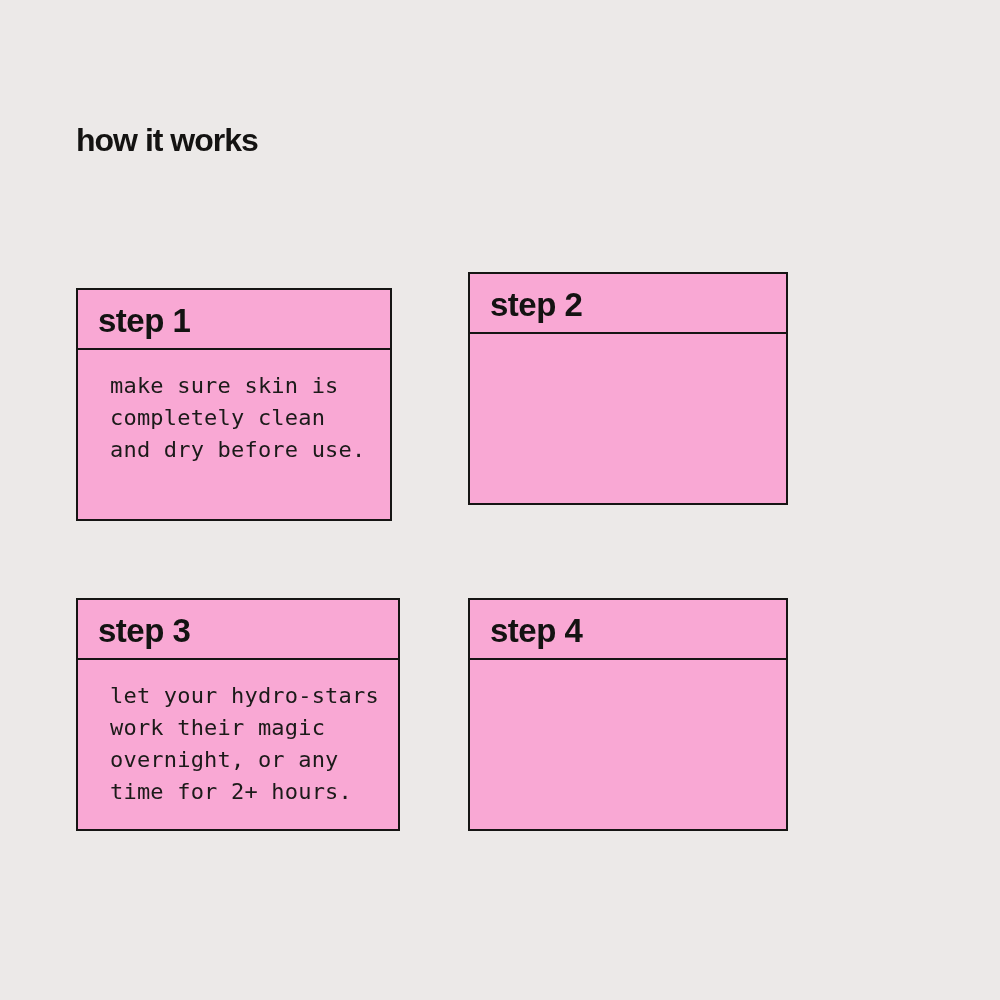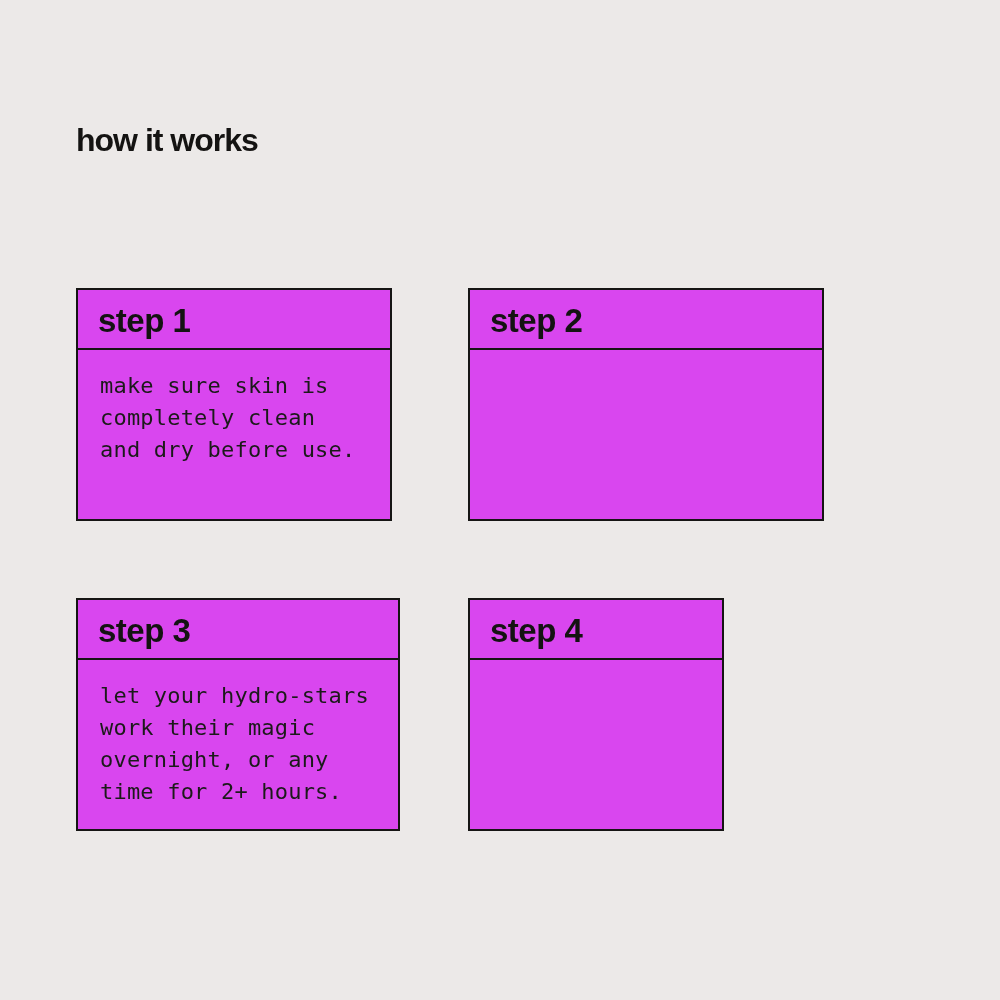"step 1" .step-card { background: #d946ef -> #f9a8d4 }
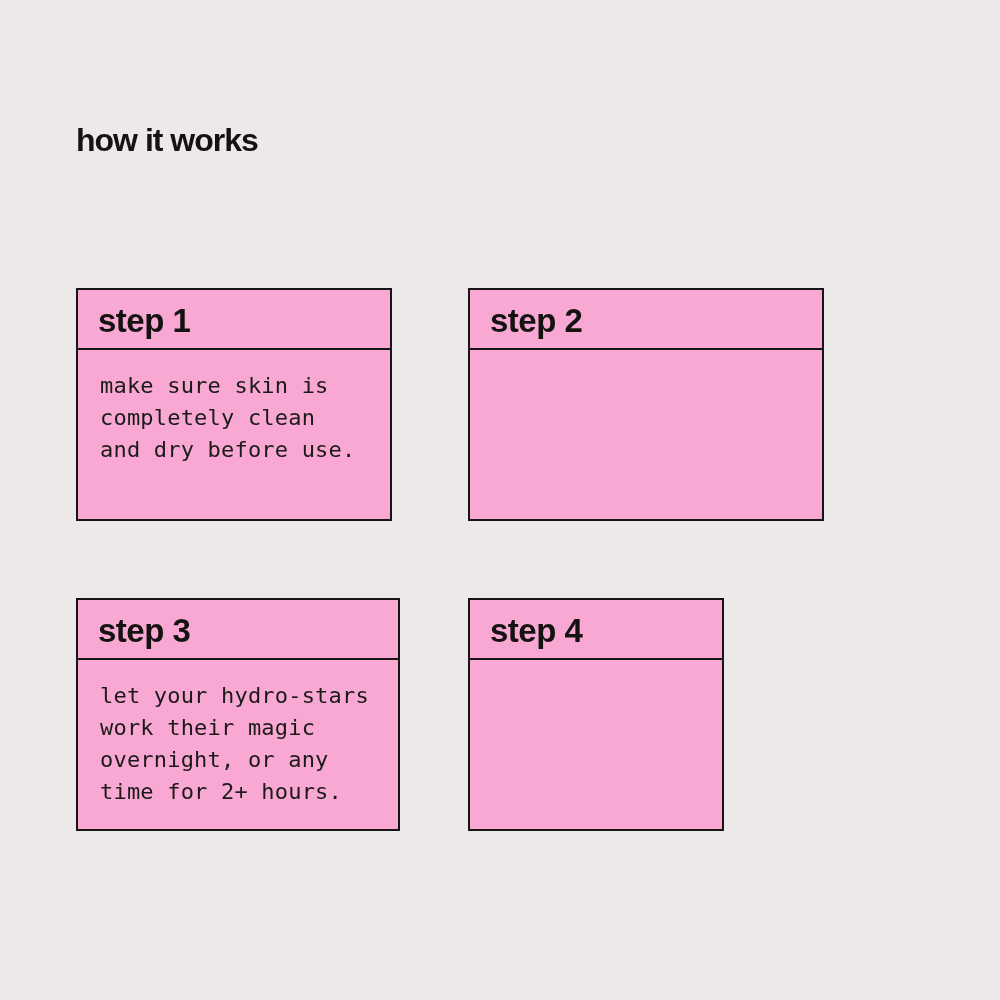"step 2" .step-card.c2 { top: 288px -> 272px; width: 356px -> 320px }
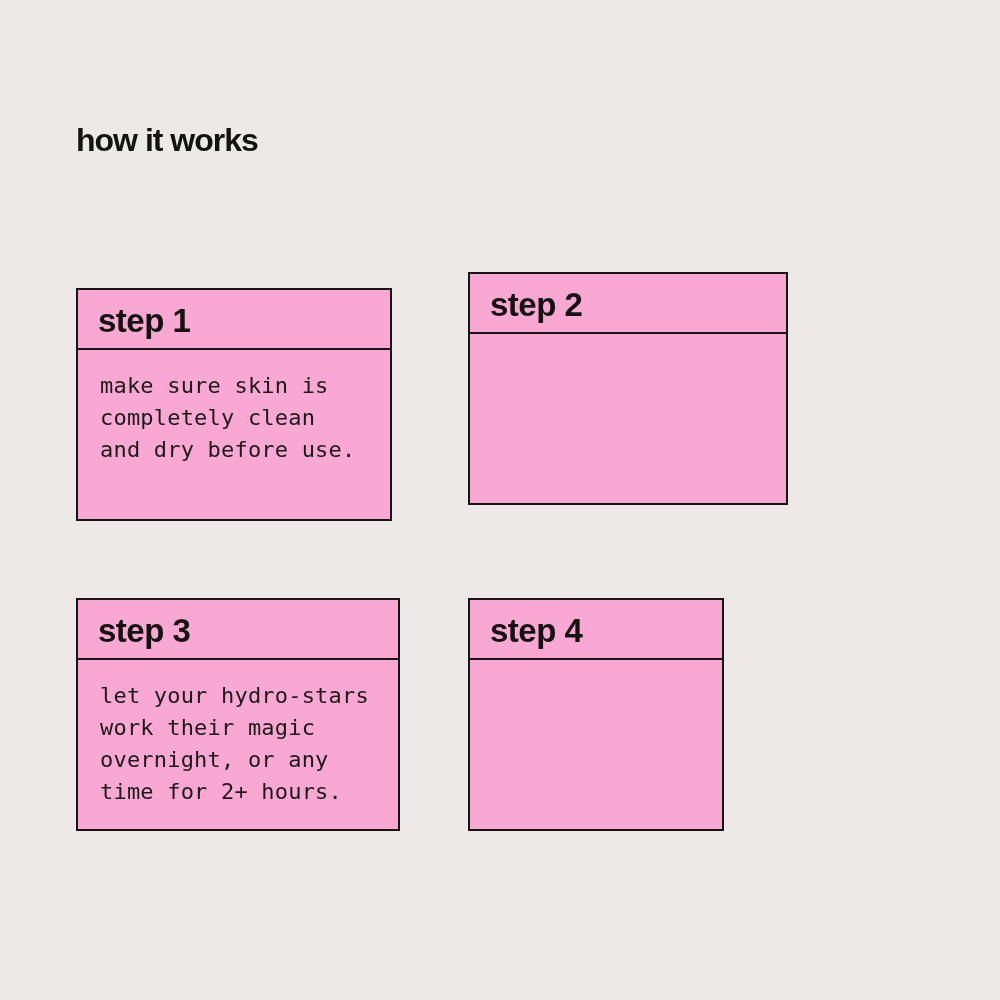"make sure skin is" .step-body { padding: 20px 0 0 22px -> 20px 0 0 32px }
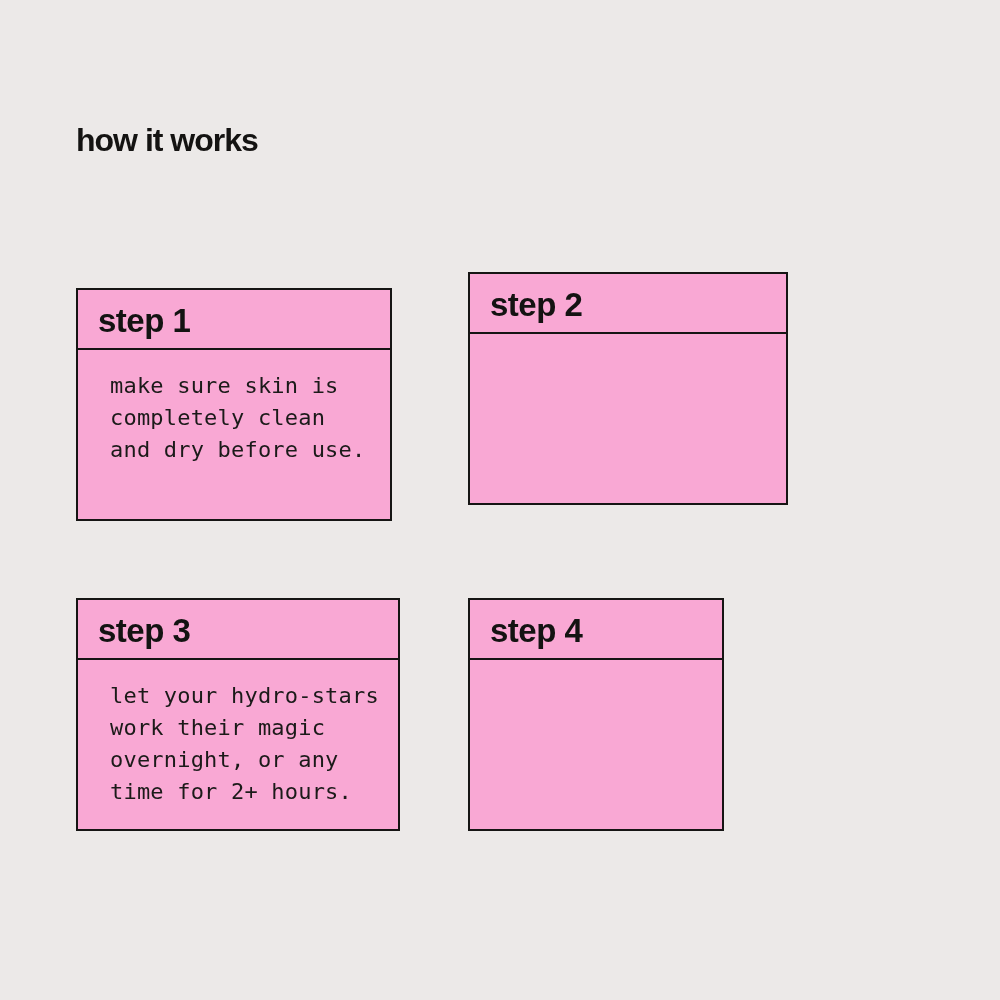"step 4" .step-card.c4 { width: 256px -> 320px }
